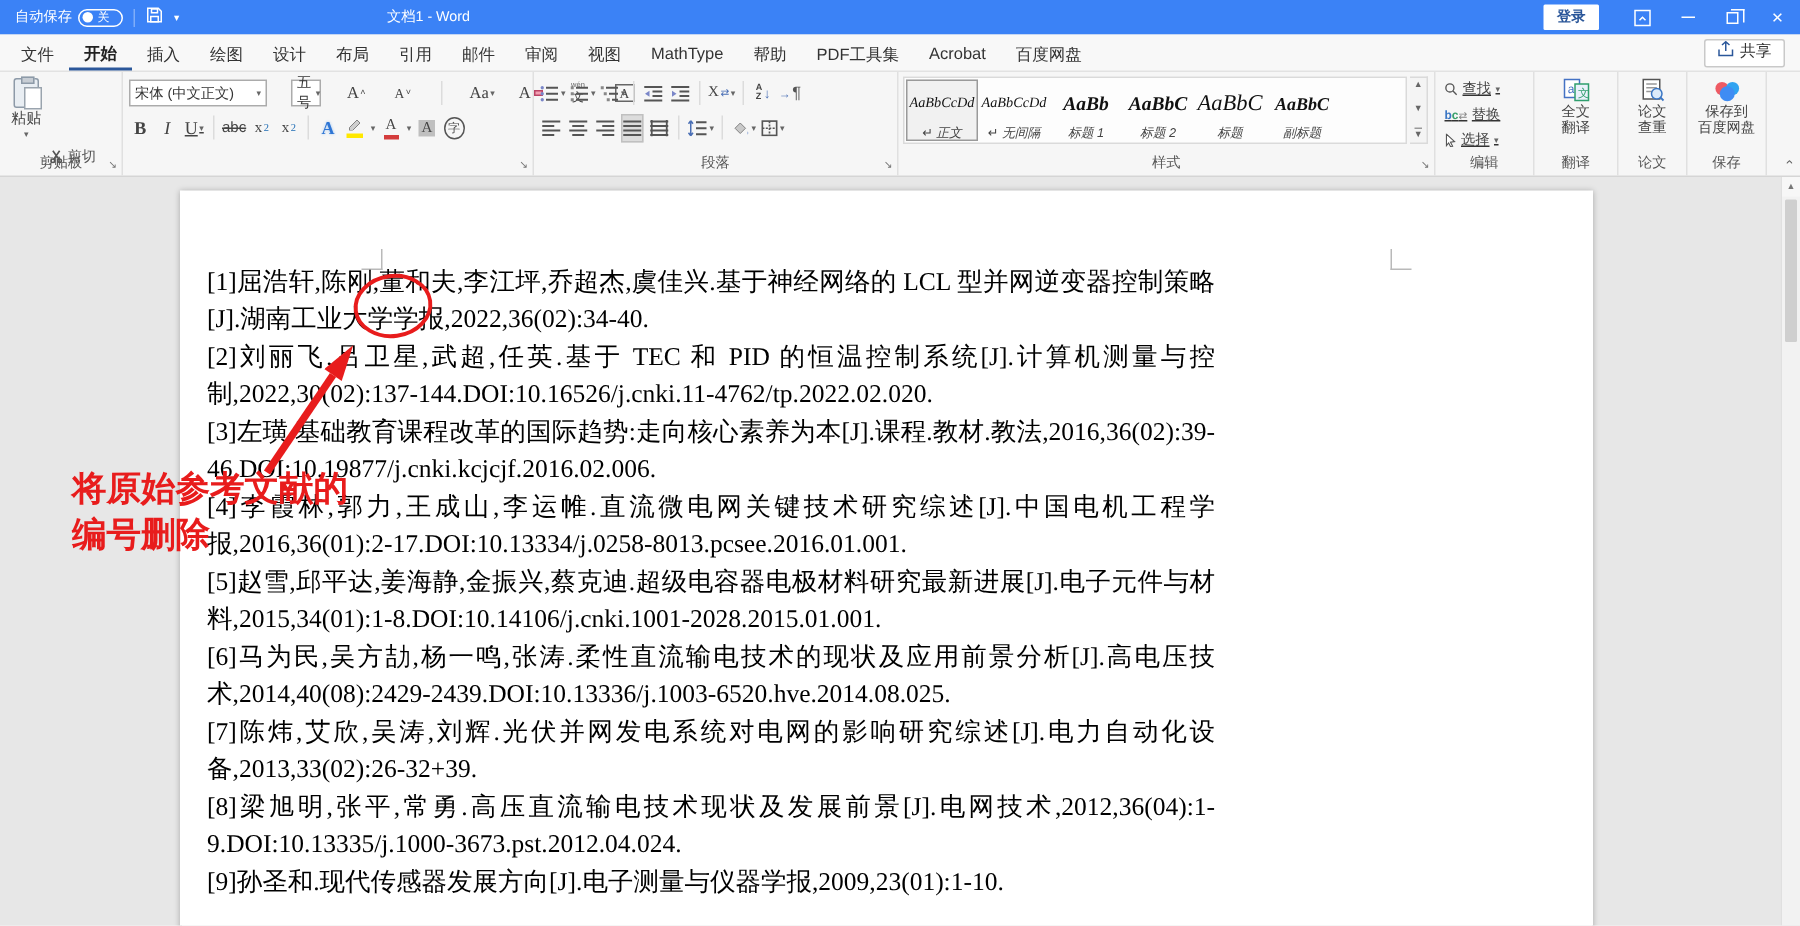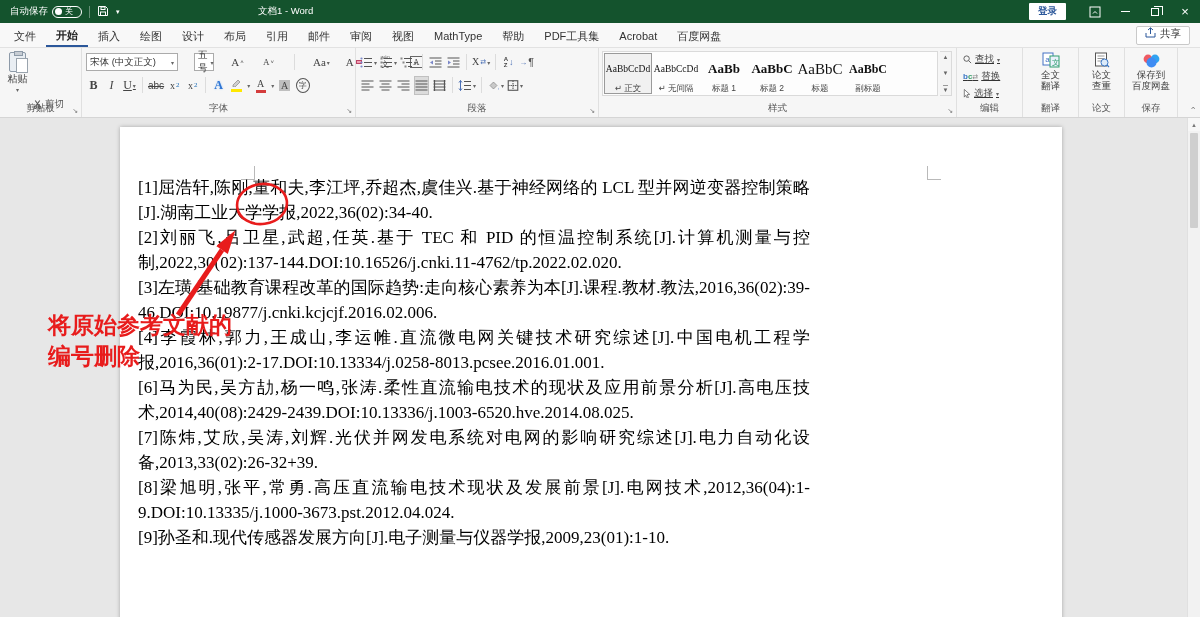"自动保存" .titlebar { background: #14532d -> #3b82f6 }
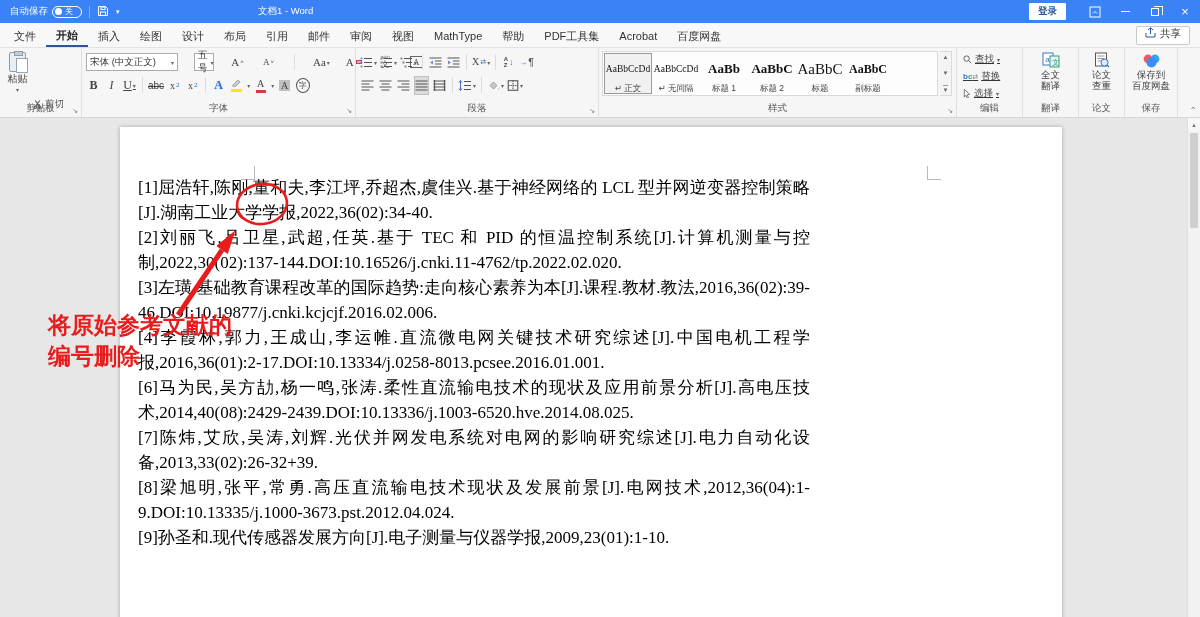"AaBbCcDd" .style-item { font-style: none -> italic }
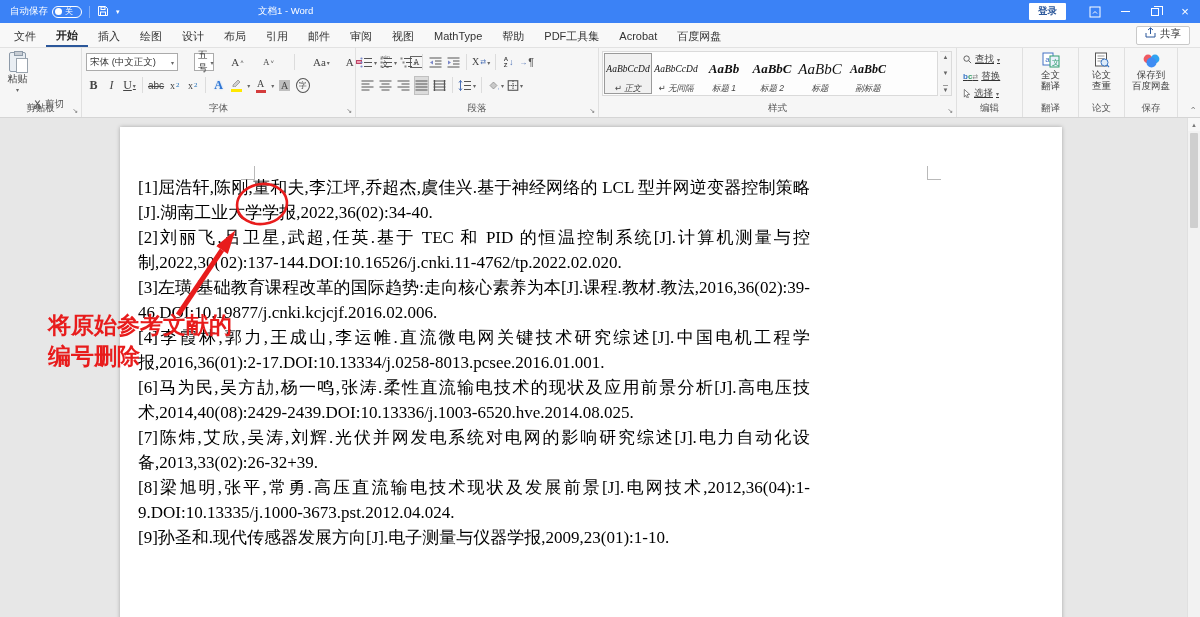"字体" div.grp-label { html: <div>字体</div> -> none }
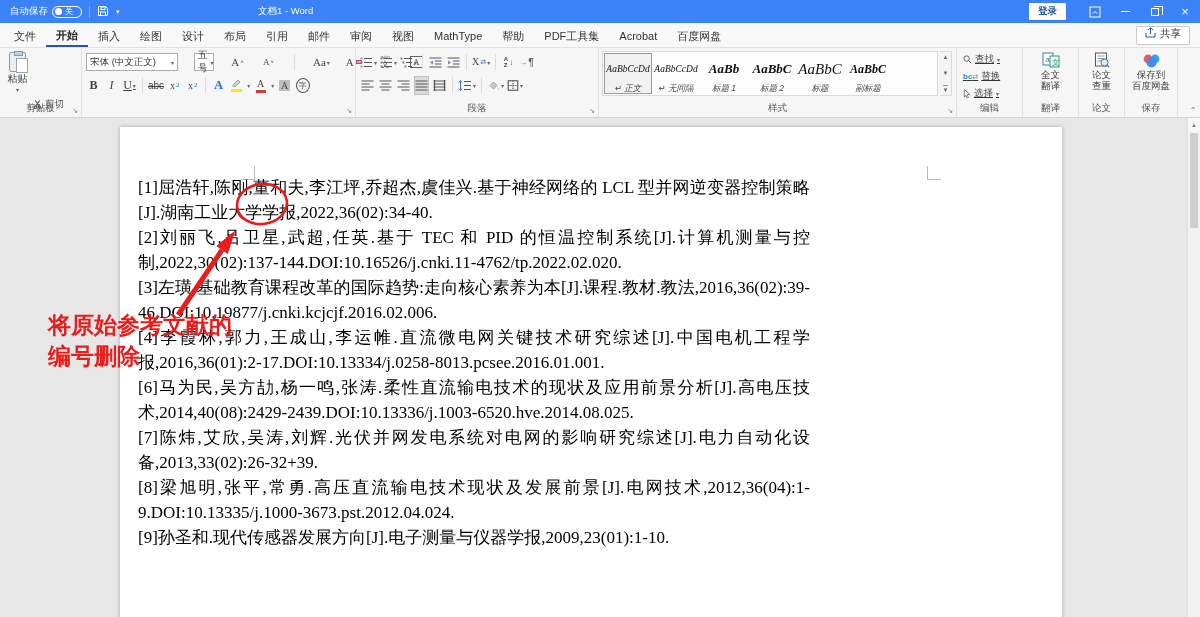"[5]赵雪,邱平达,姜海静,金振兴,蔡克迪.超级电容器电极材料研究最新进展[J]" p { html: none -> <p>[5]赵雪,邱平达,姜海静,金振兴,蔡克迪.超级电容器电极材料研究最新进展[J].电子元件与材料,2015,34(01):1-8.DOI:10.14106/j.cnki.1001-2028.2015.01.001.</p> }
